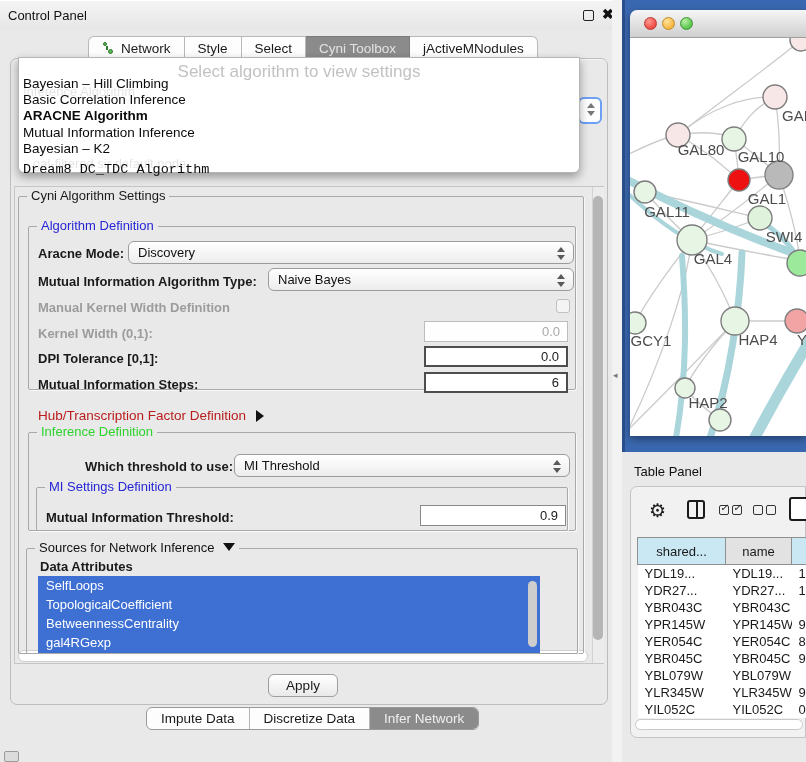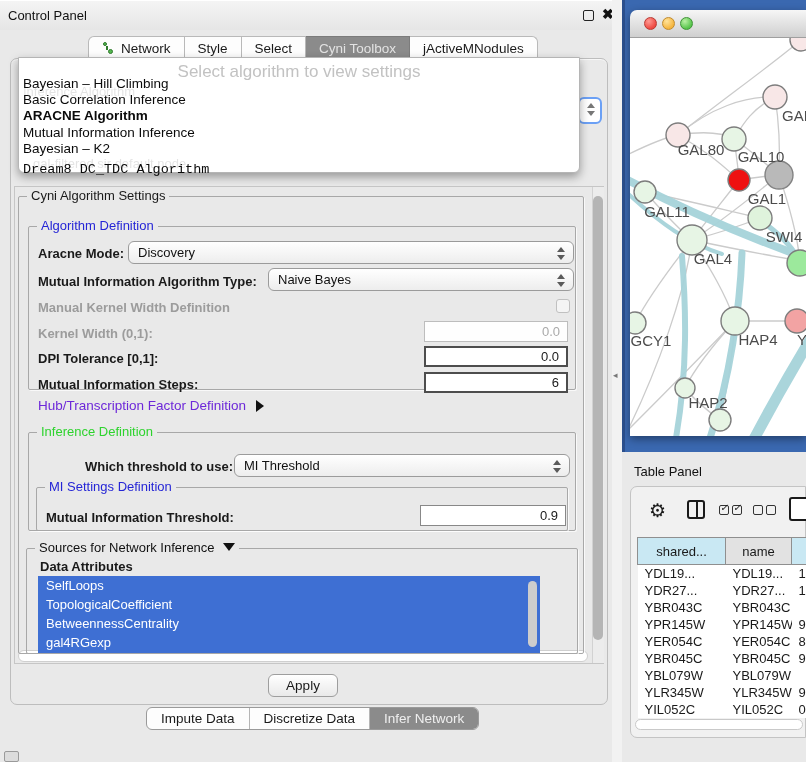"Hub/Transcription Factor Definition" #hub-row { color: #6d28d9 -> #b91c1c; top: 398px -> 408px }
